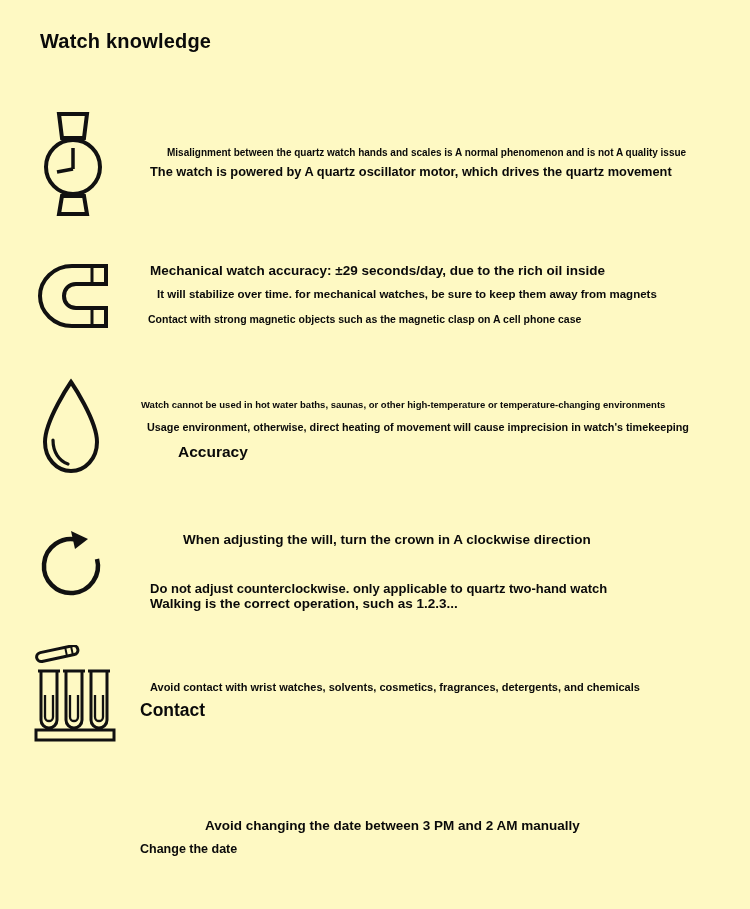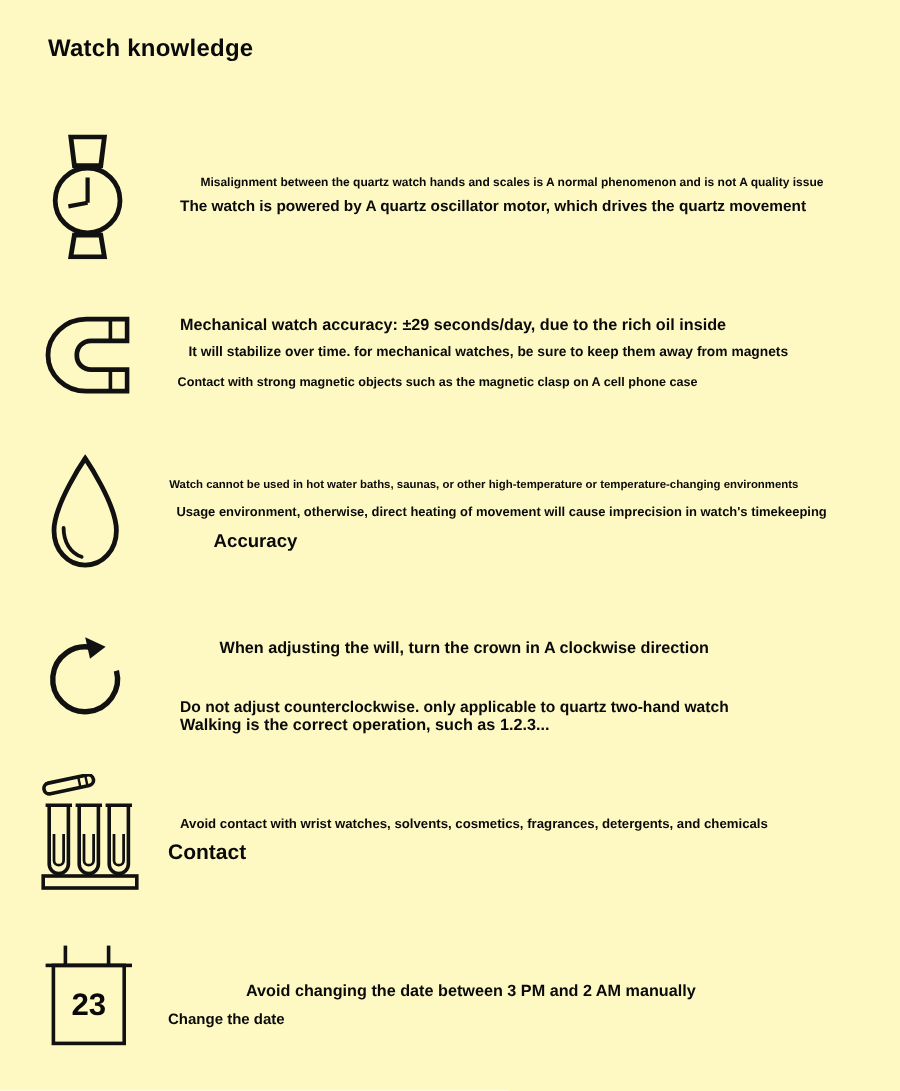"23" div.cal-wrap { html: <div> <div></div> <div></div> <div></div> <div> <span>23</span> </div> </div> -> none }
